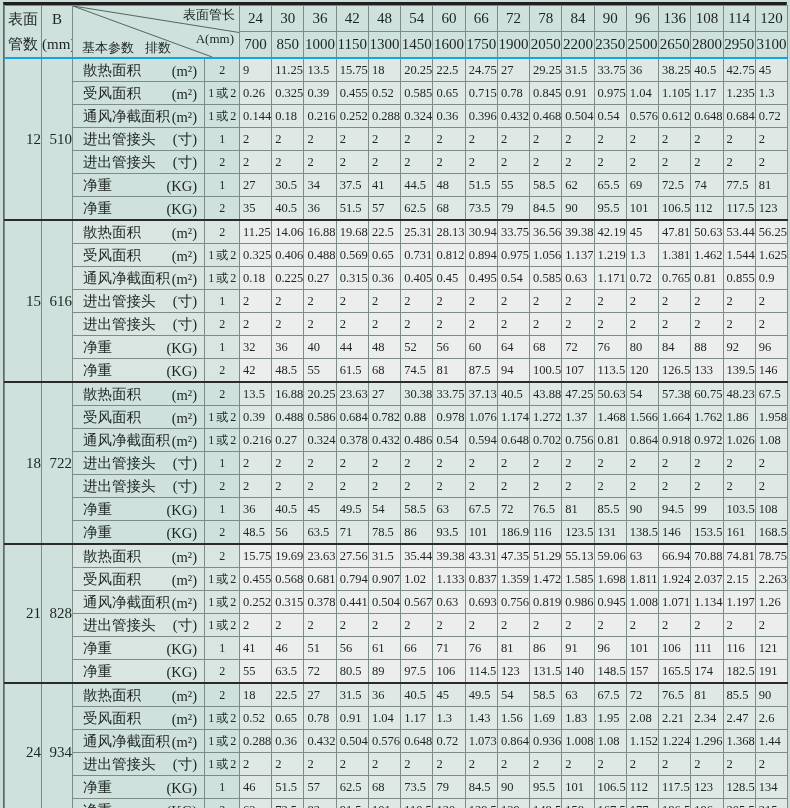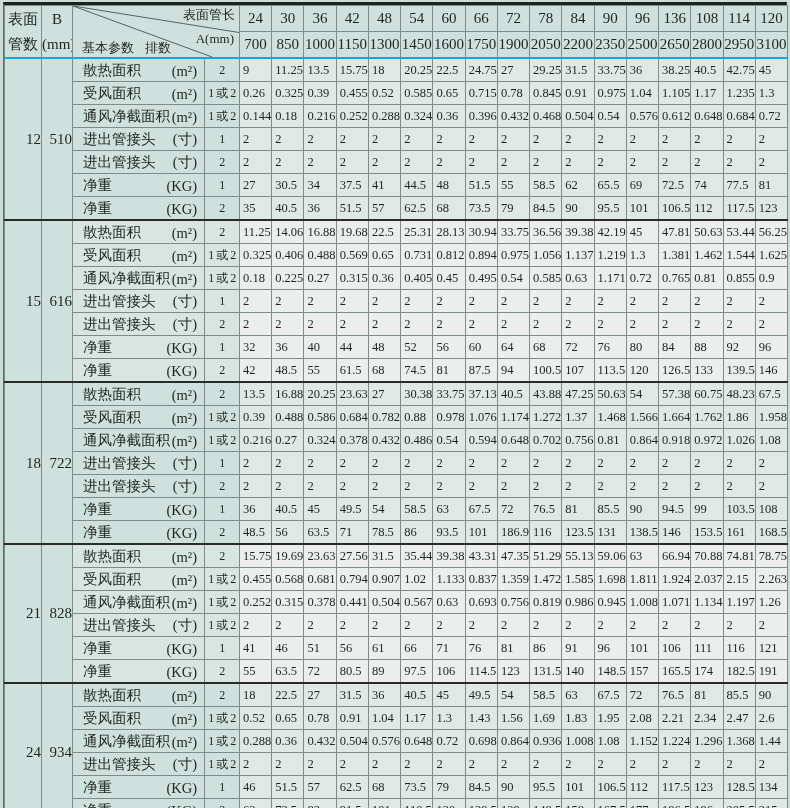"0.698" td.val { text: 0.698 -> 1.073 }
